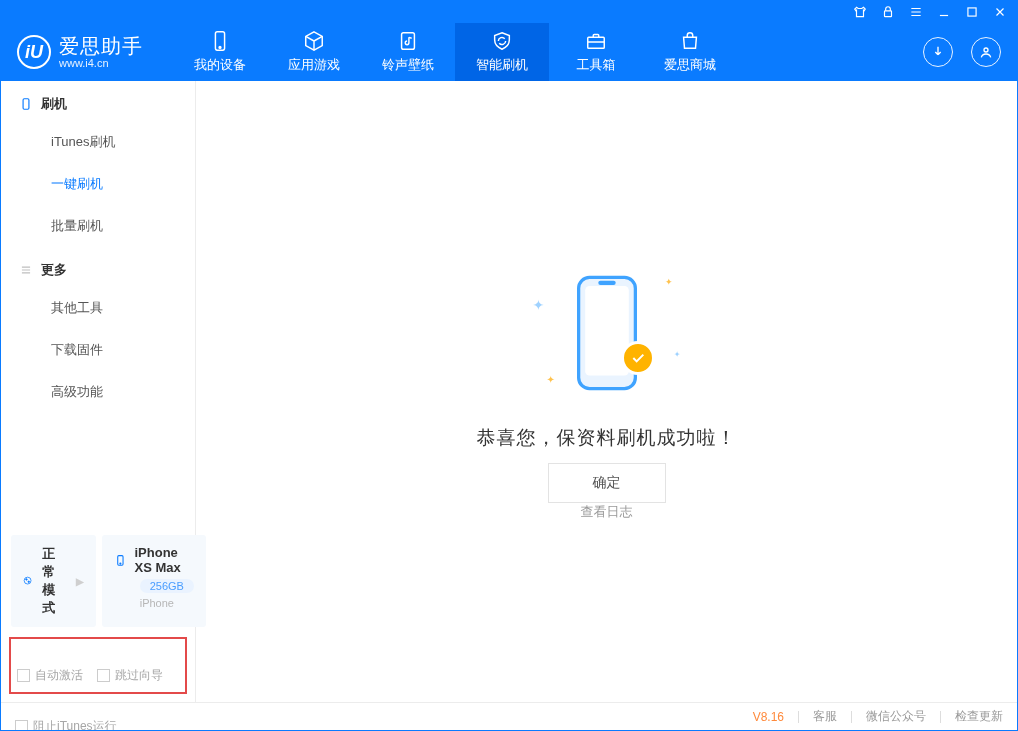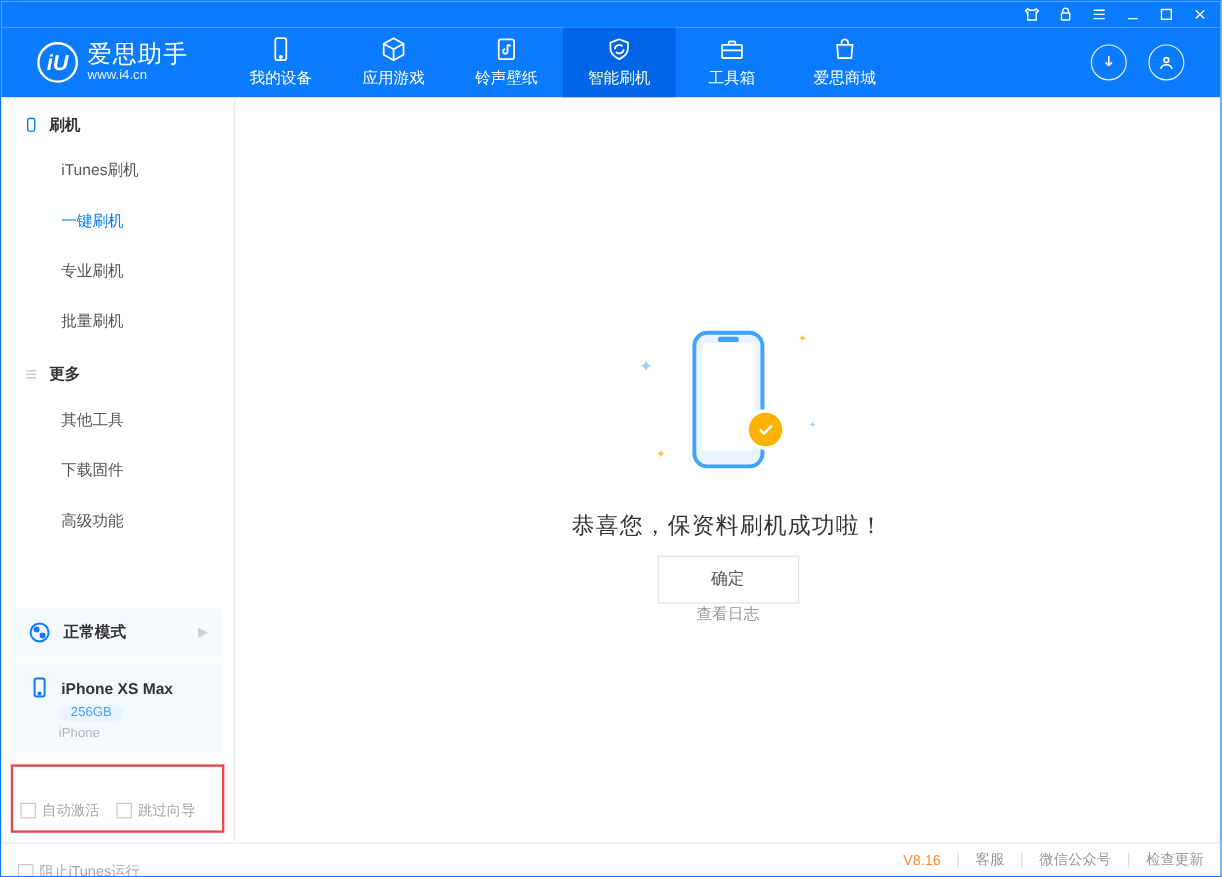"iU" .navbar { padding: 0 30px -> 0 16px }
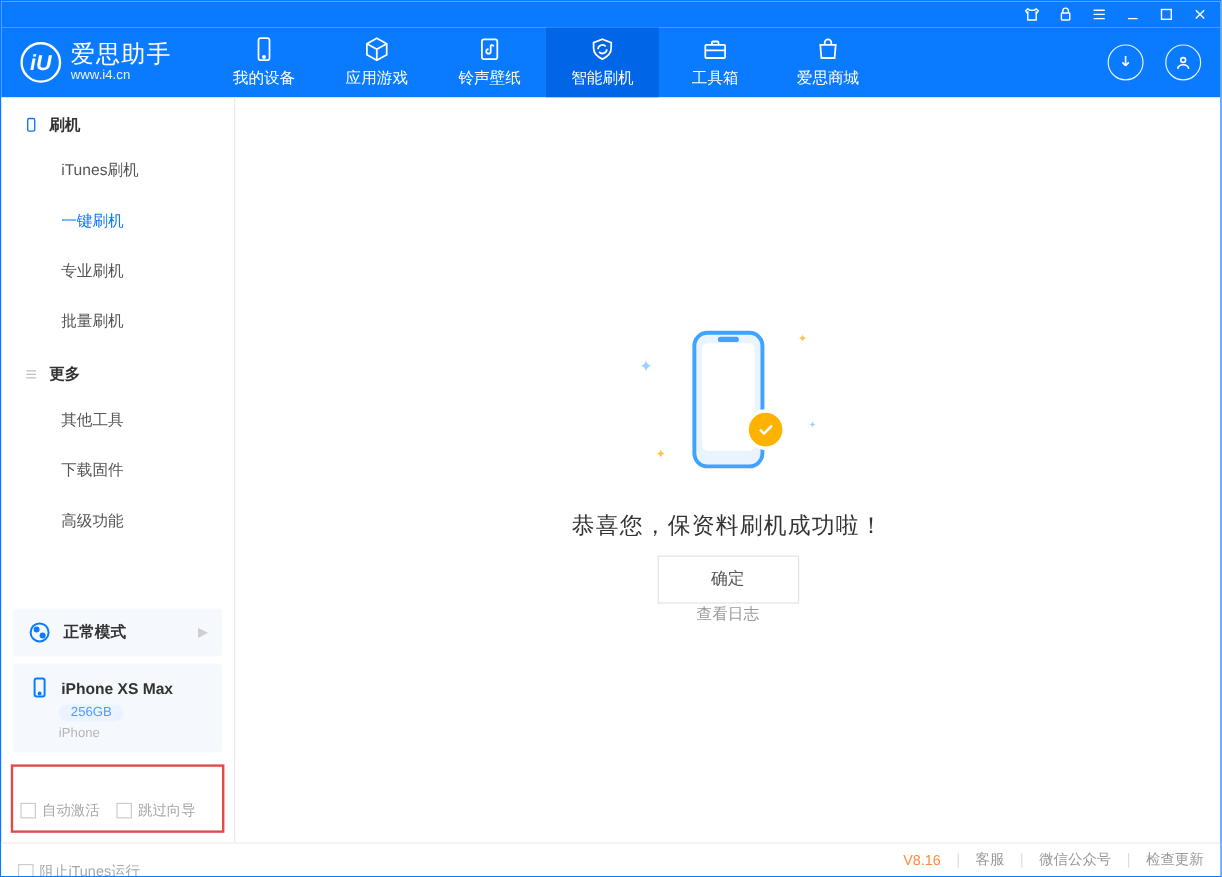"专业刷机" div.side-item { html: <div>专业刷机</div> -> none }
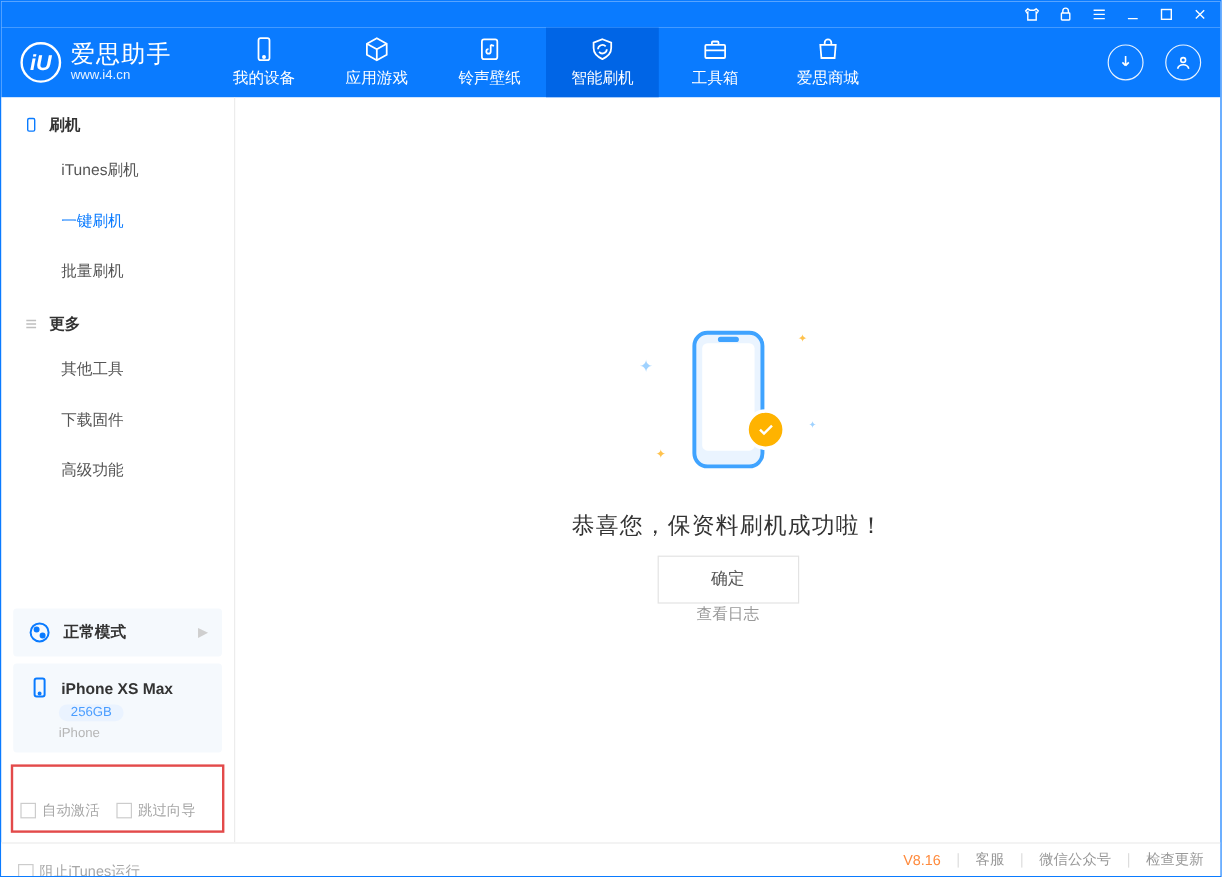"正常模式" .device-cards { flex-direction: column -> row }
